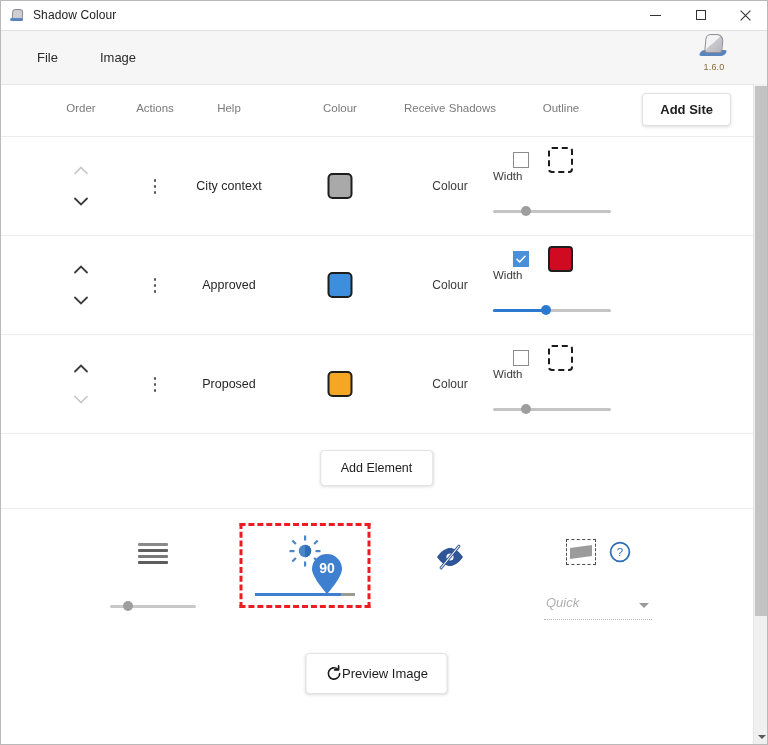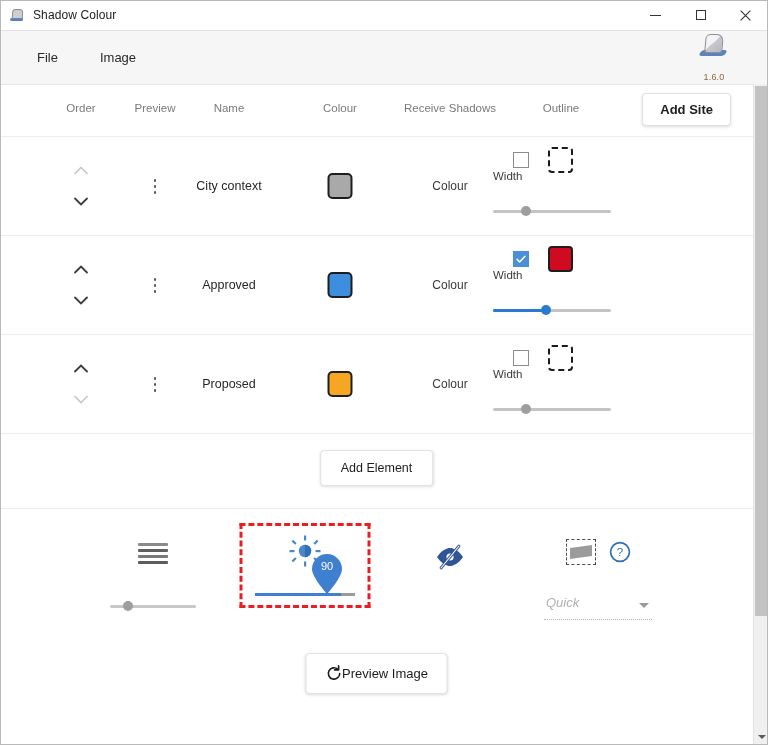"1.6.0" .brand-ver { margin-top: 11px -> 1px }
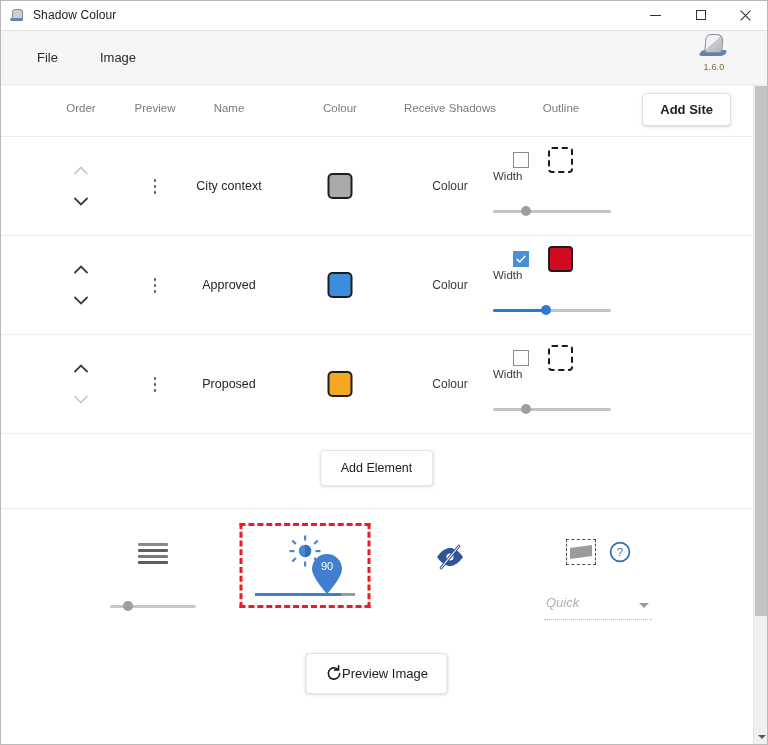"Preview" div.col-head { text: Preview -> Actions }
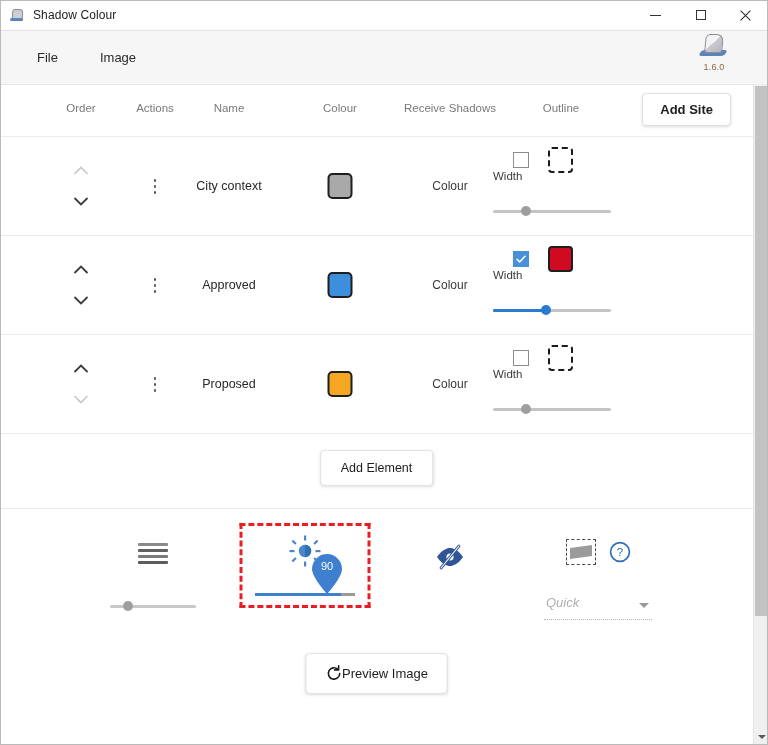"Name" div.col-head { text: Name -> Help }
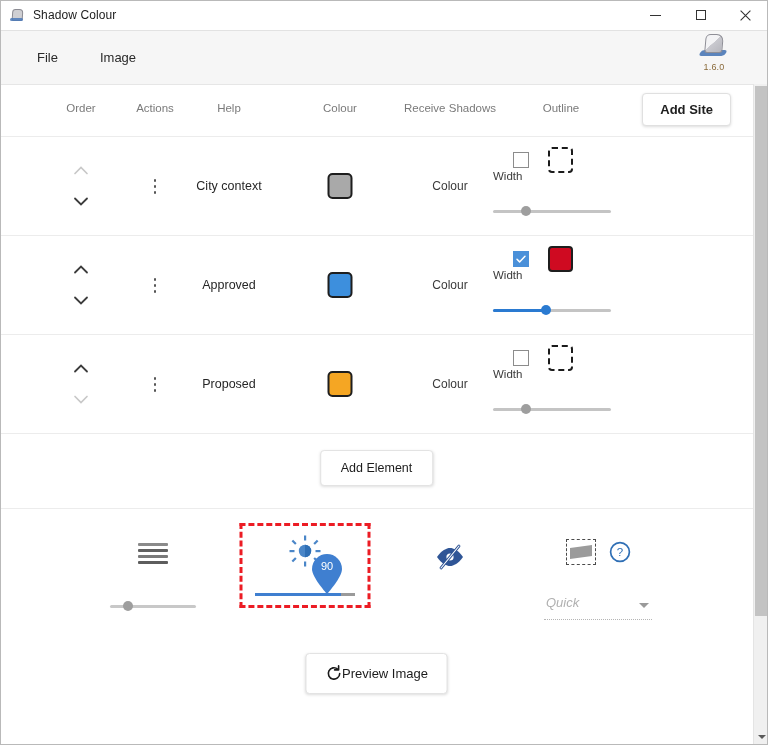"90" .pin-txt { font-size: 11px -> 14px; font-weight: normal -> bold }
